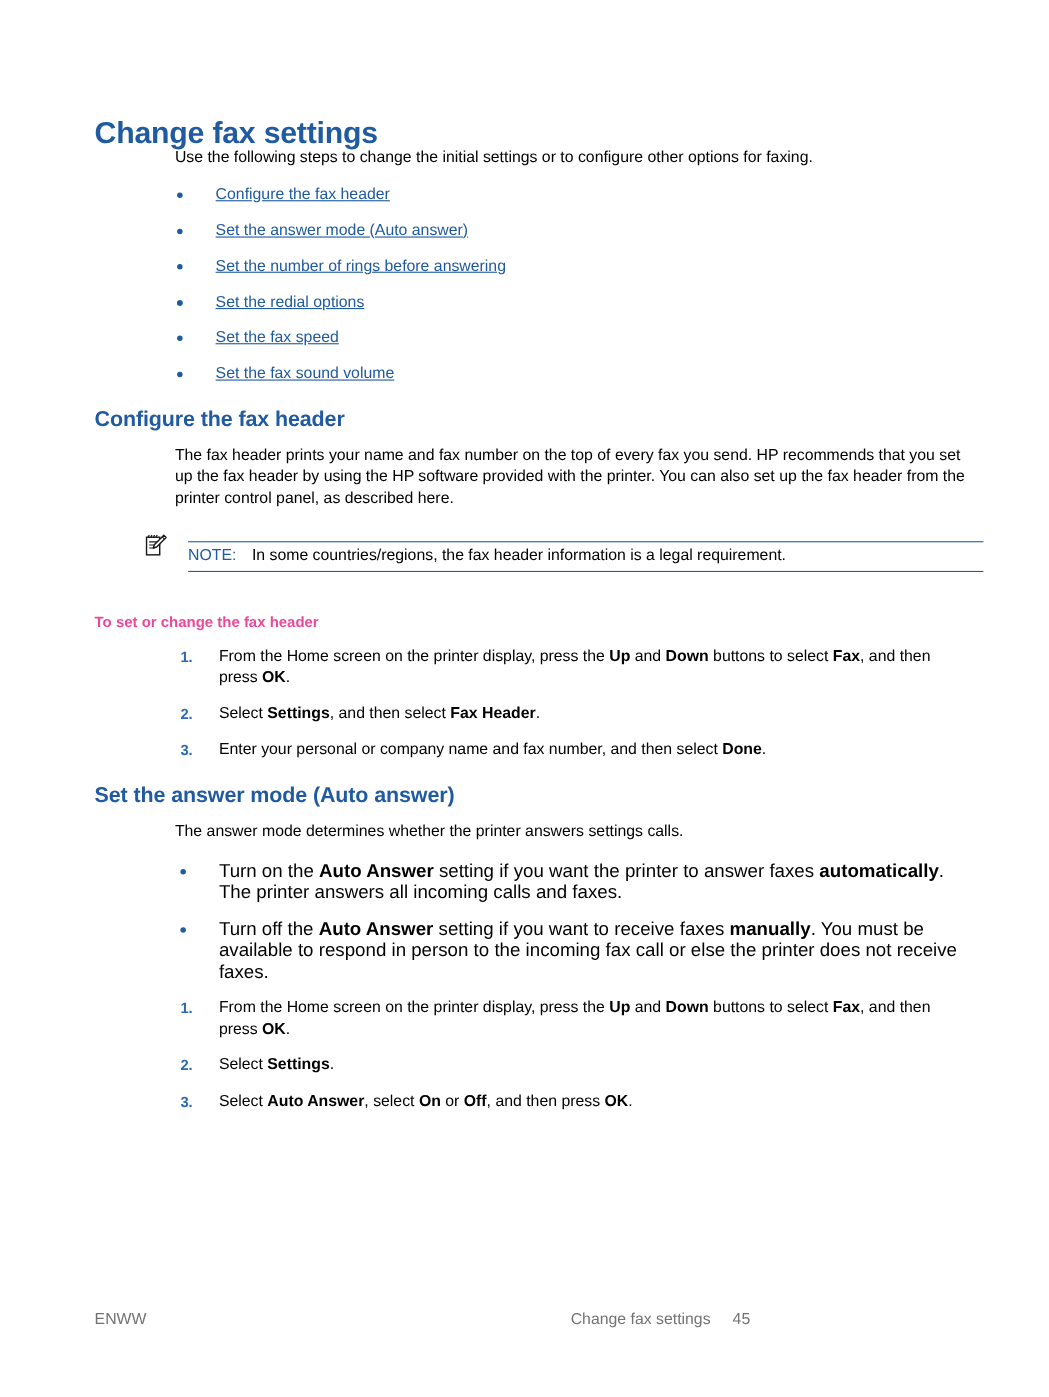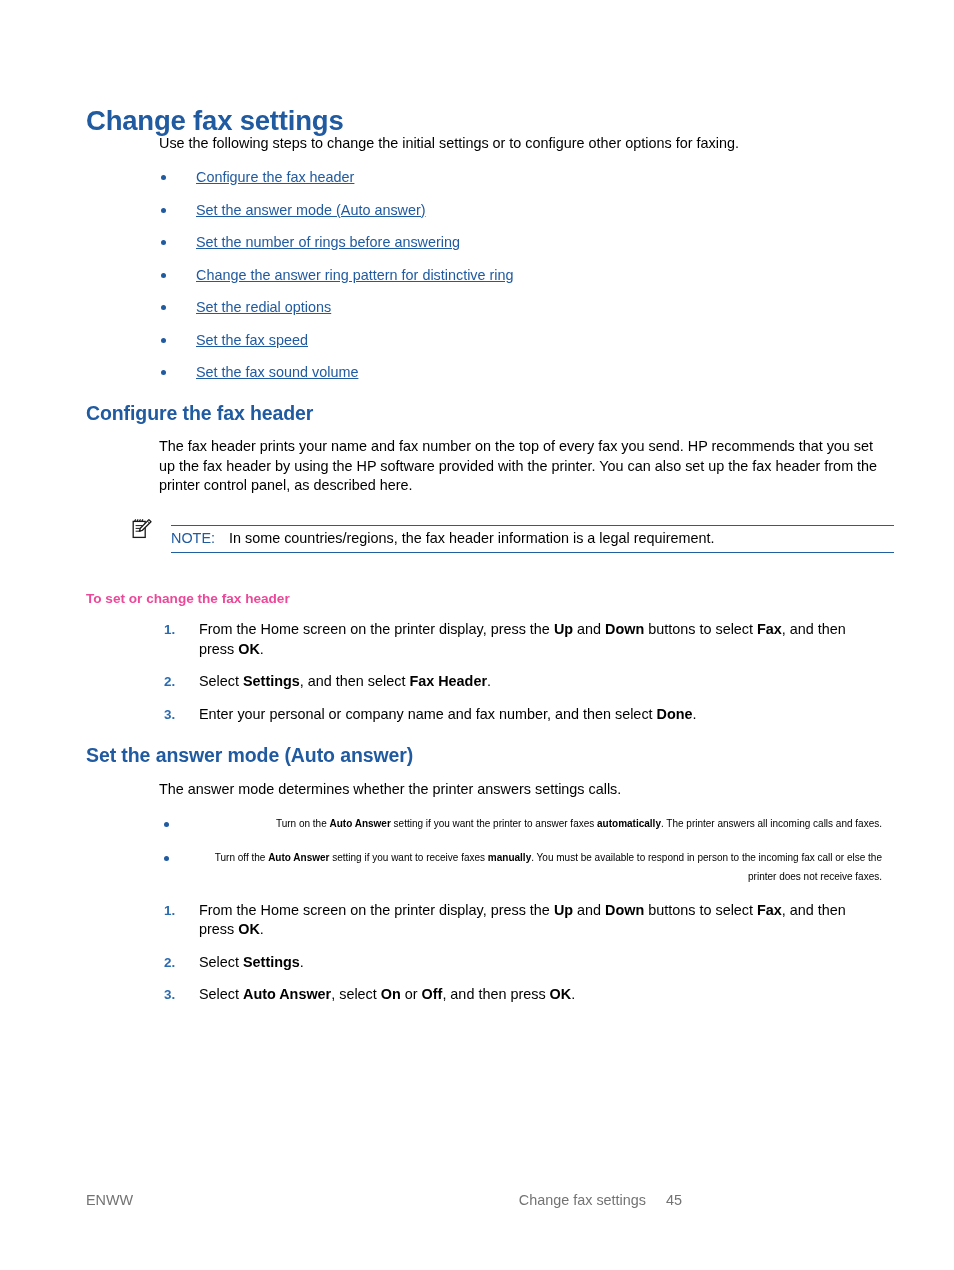"Change the answer ring pattern" a.doc-link { html: <a>Change the answer ring pattern for distinctive ring</a> -> none }
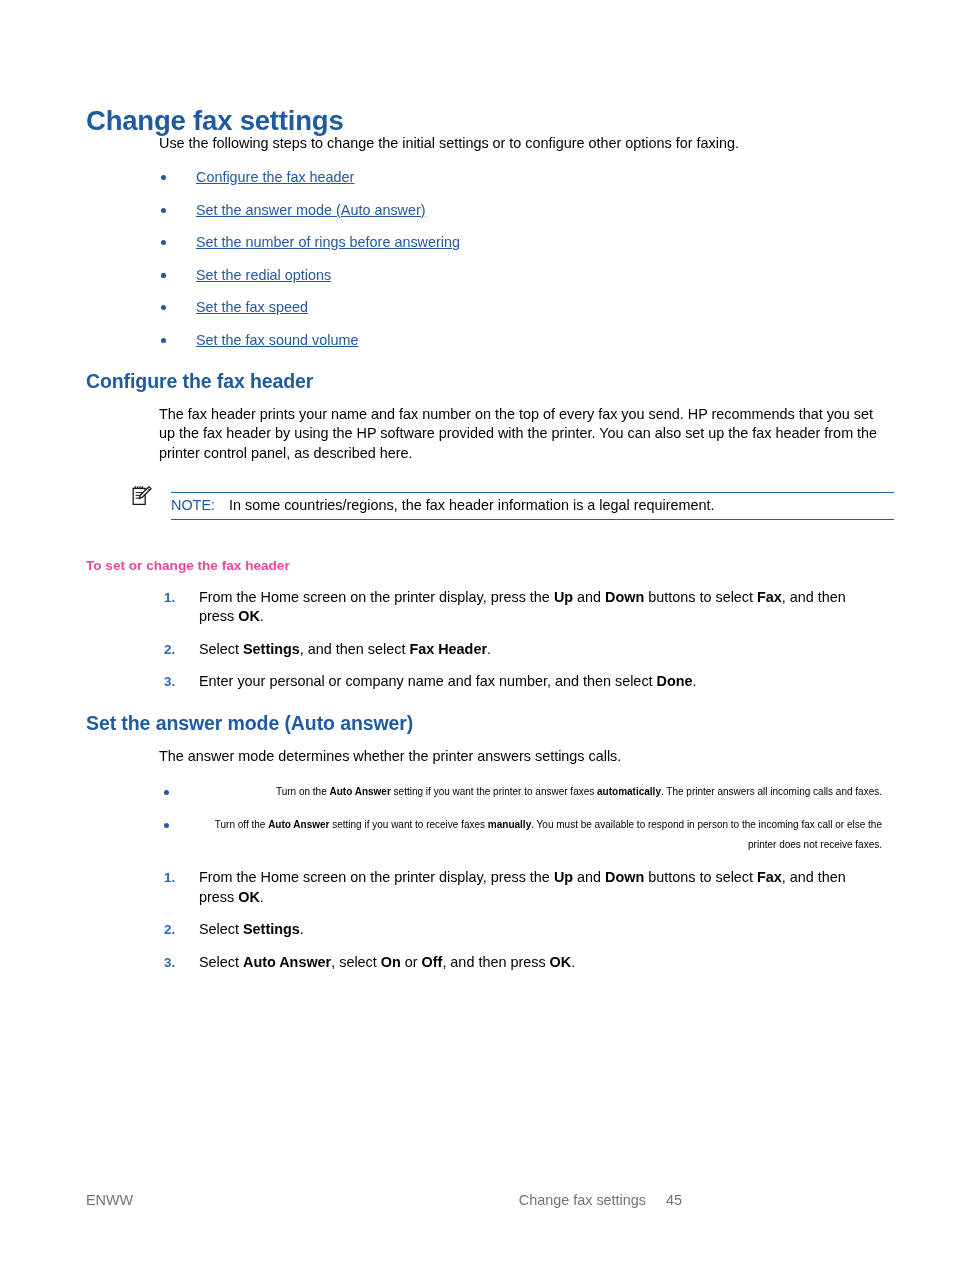"Turn on the Auto Answer" ul.sub-list > li { font-size: 10px -> 17px; text-align: right -> none }
